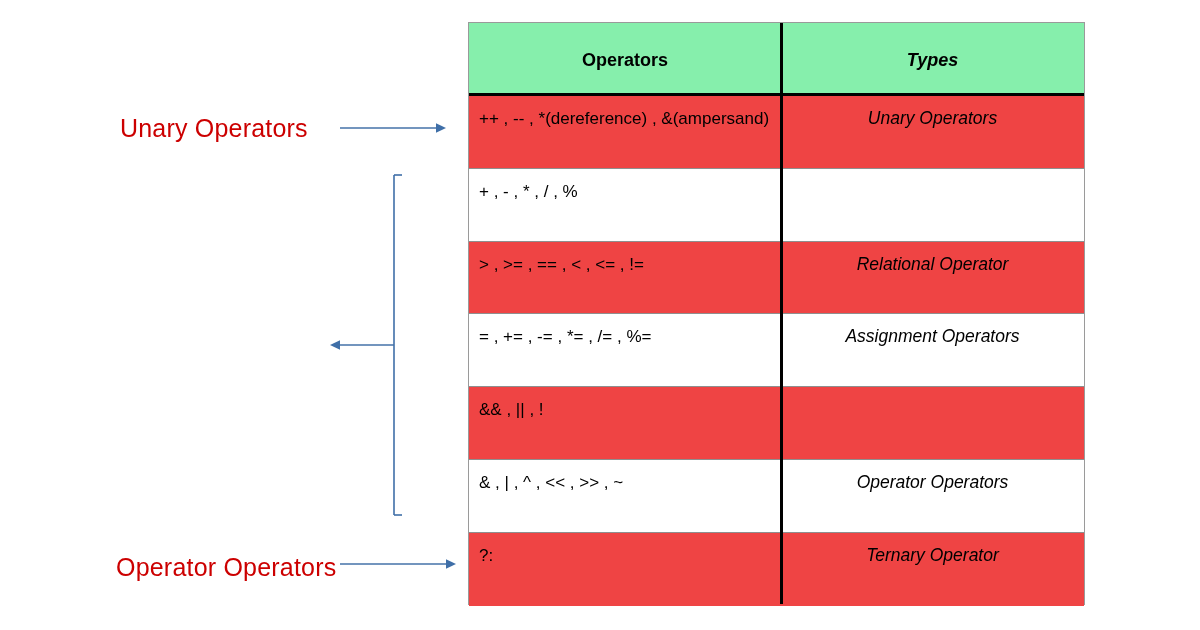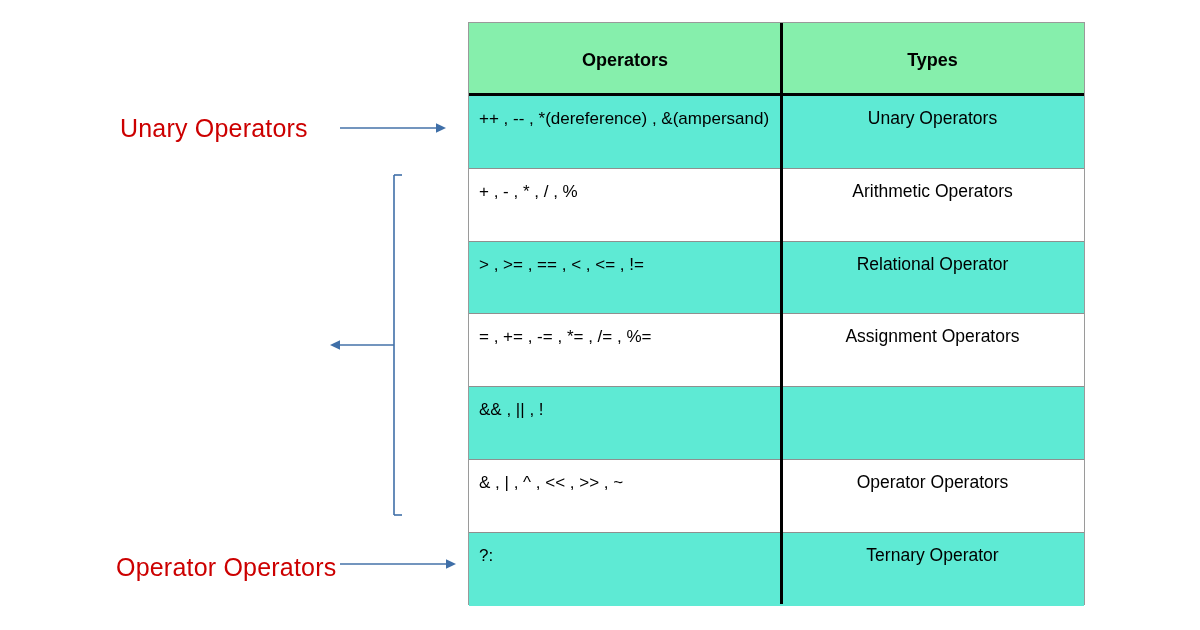"Types" .cell-type { font-style: none -> italic }
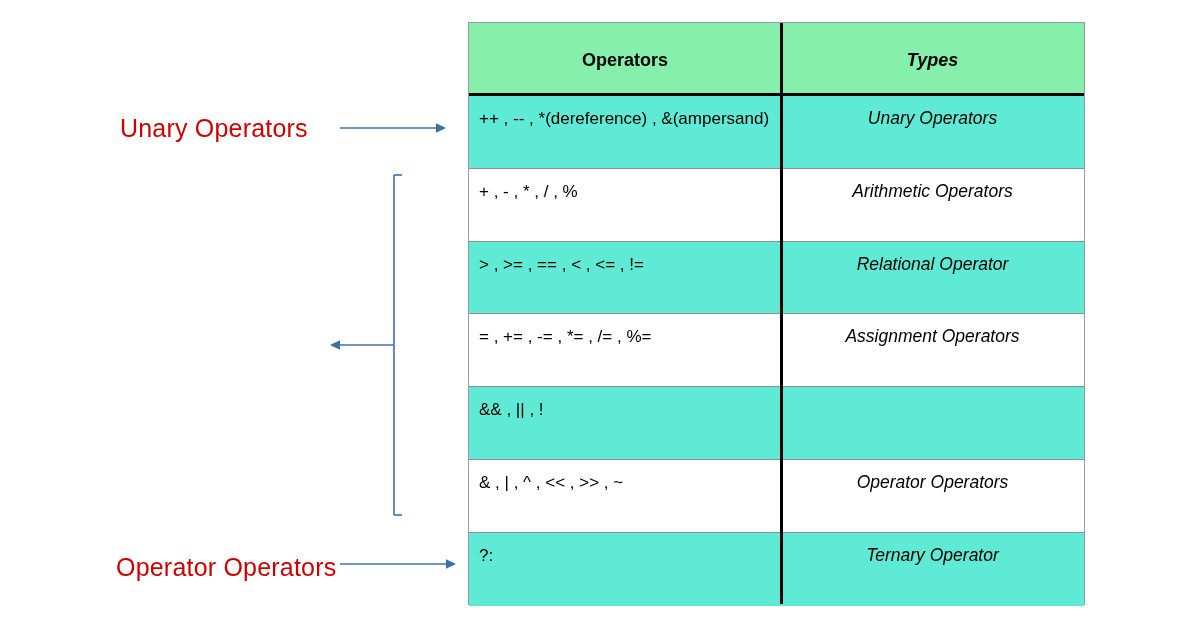"++ , -- , *(dereference)" .row-shaded { background: #5eead4 -> #ef4444 }
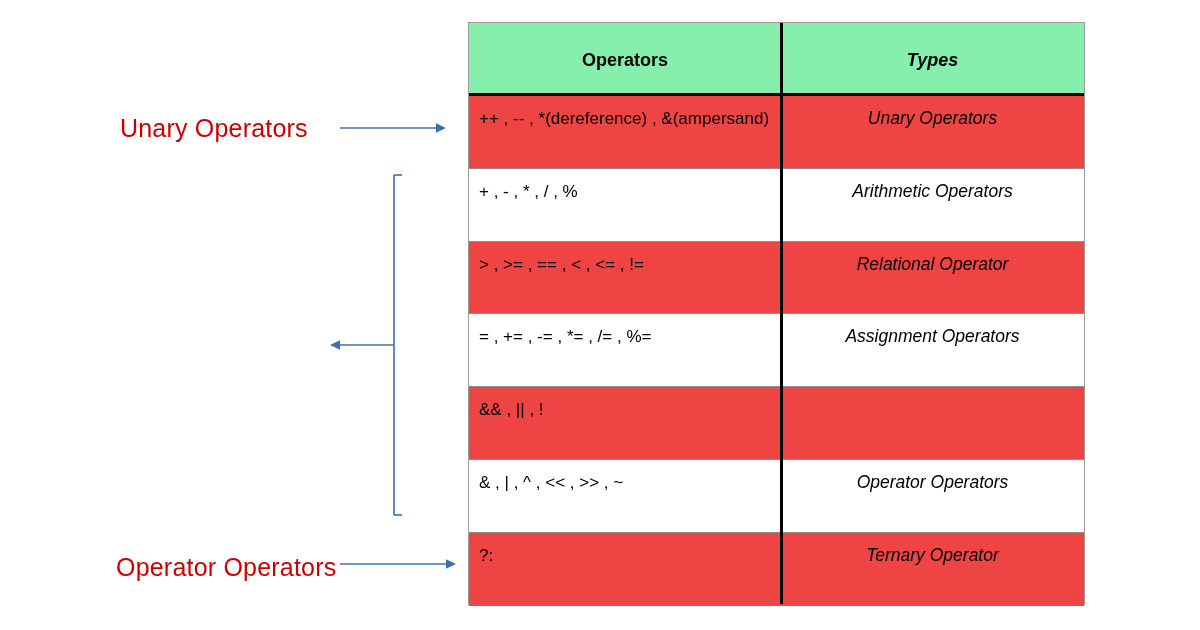"Arithmetic Operators" div.cell { html: <div>Arithmetic Operators</div> -> none }
